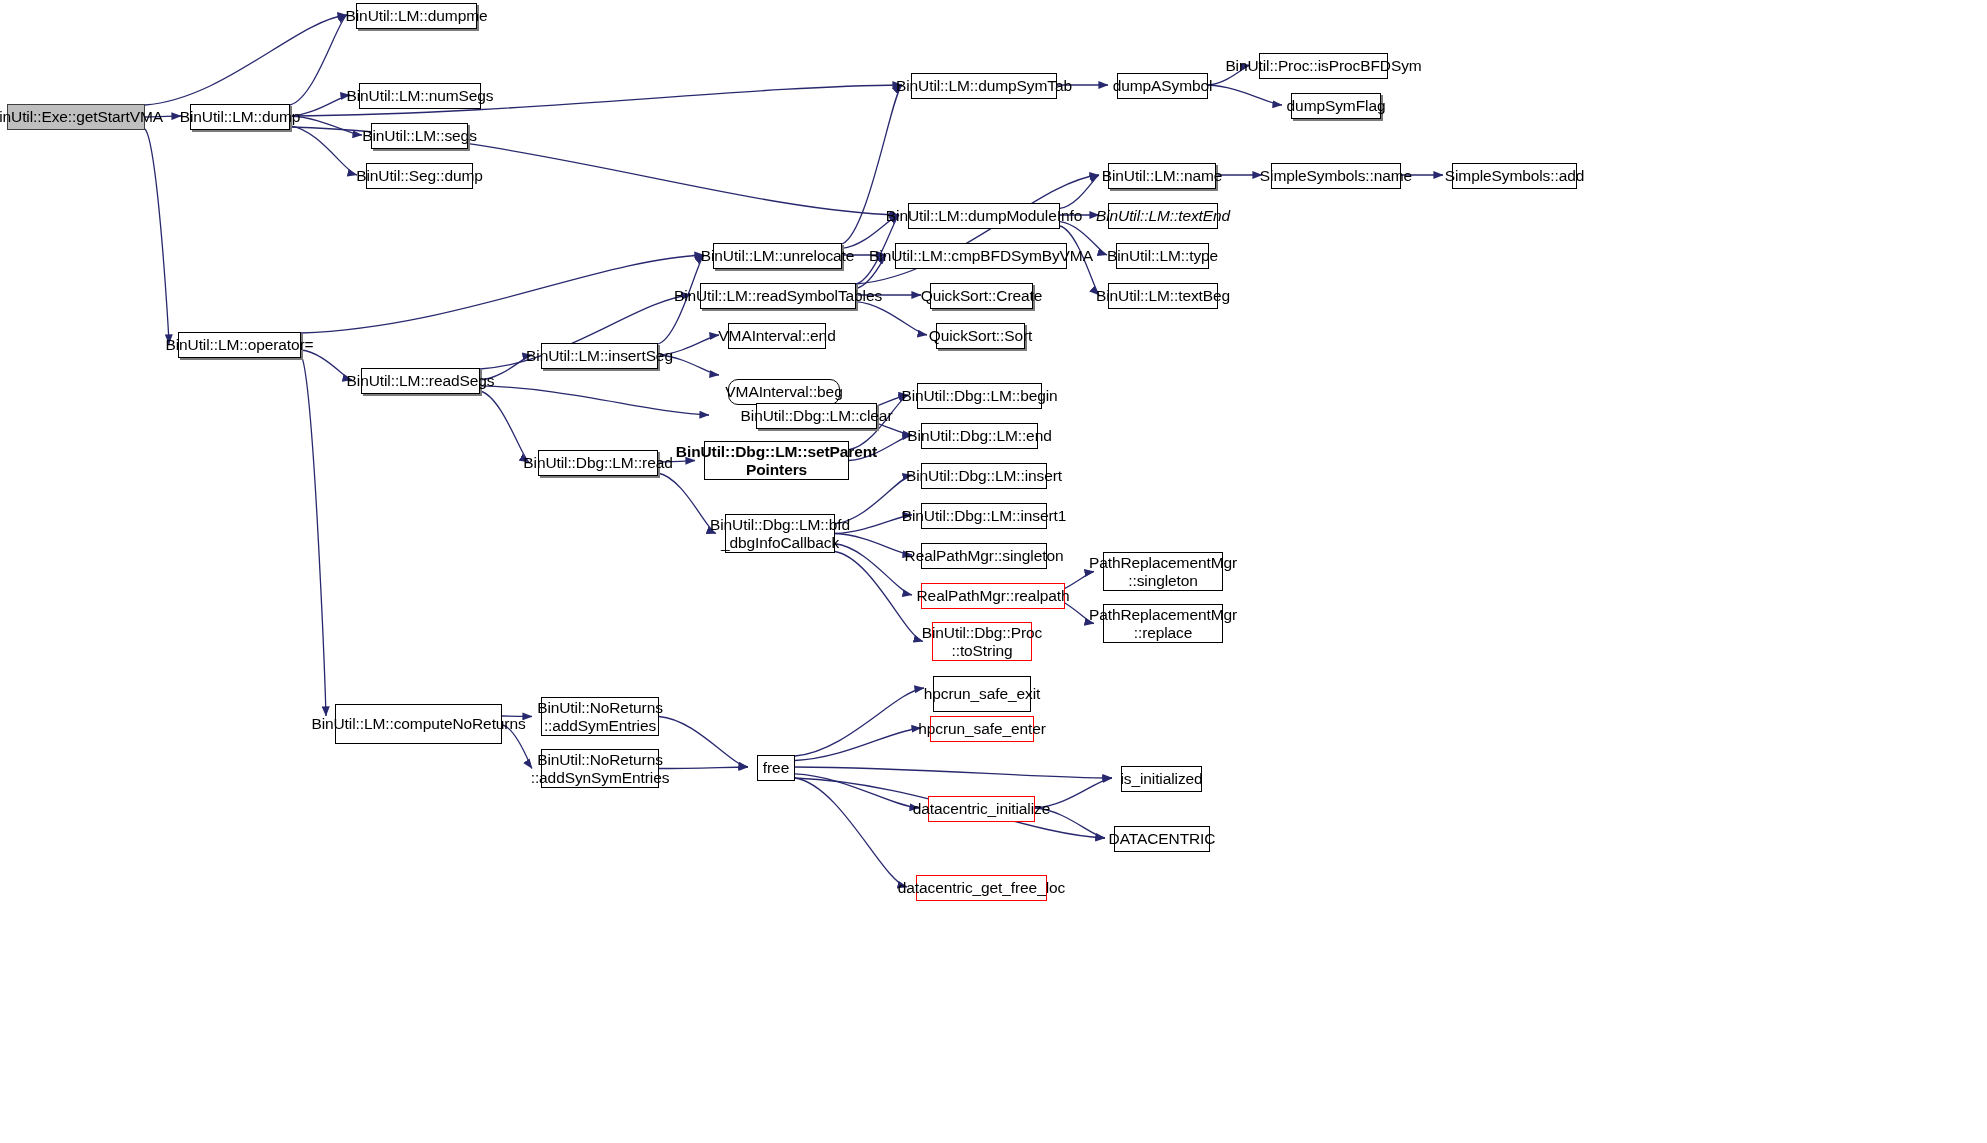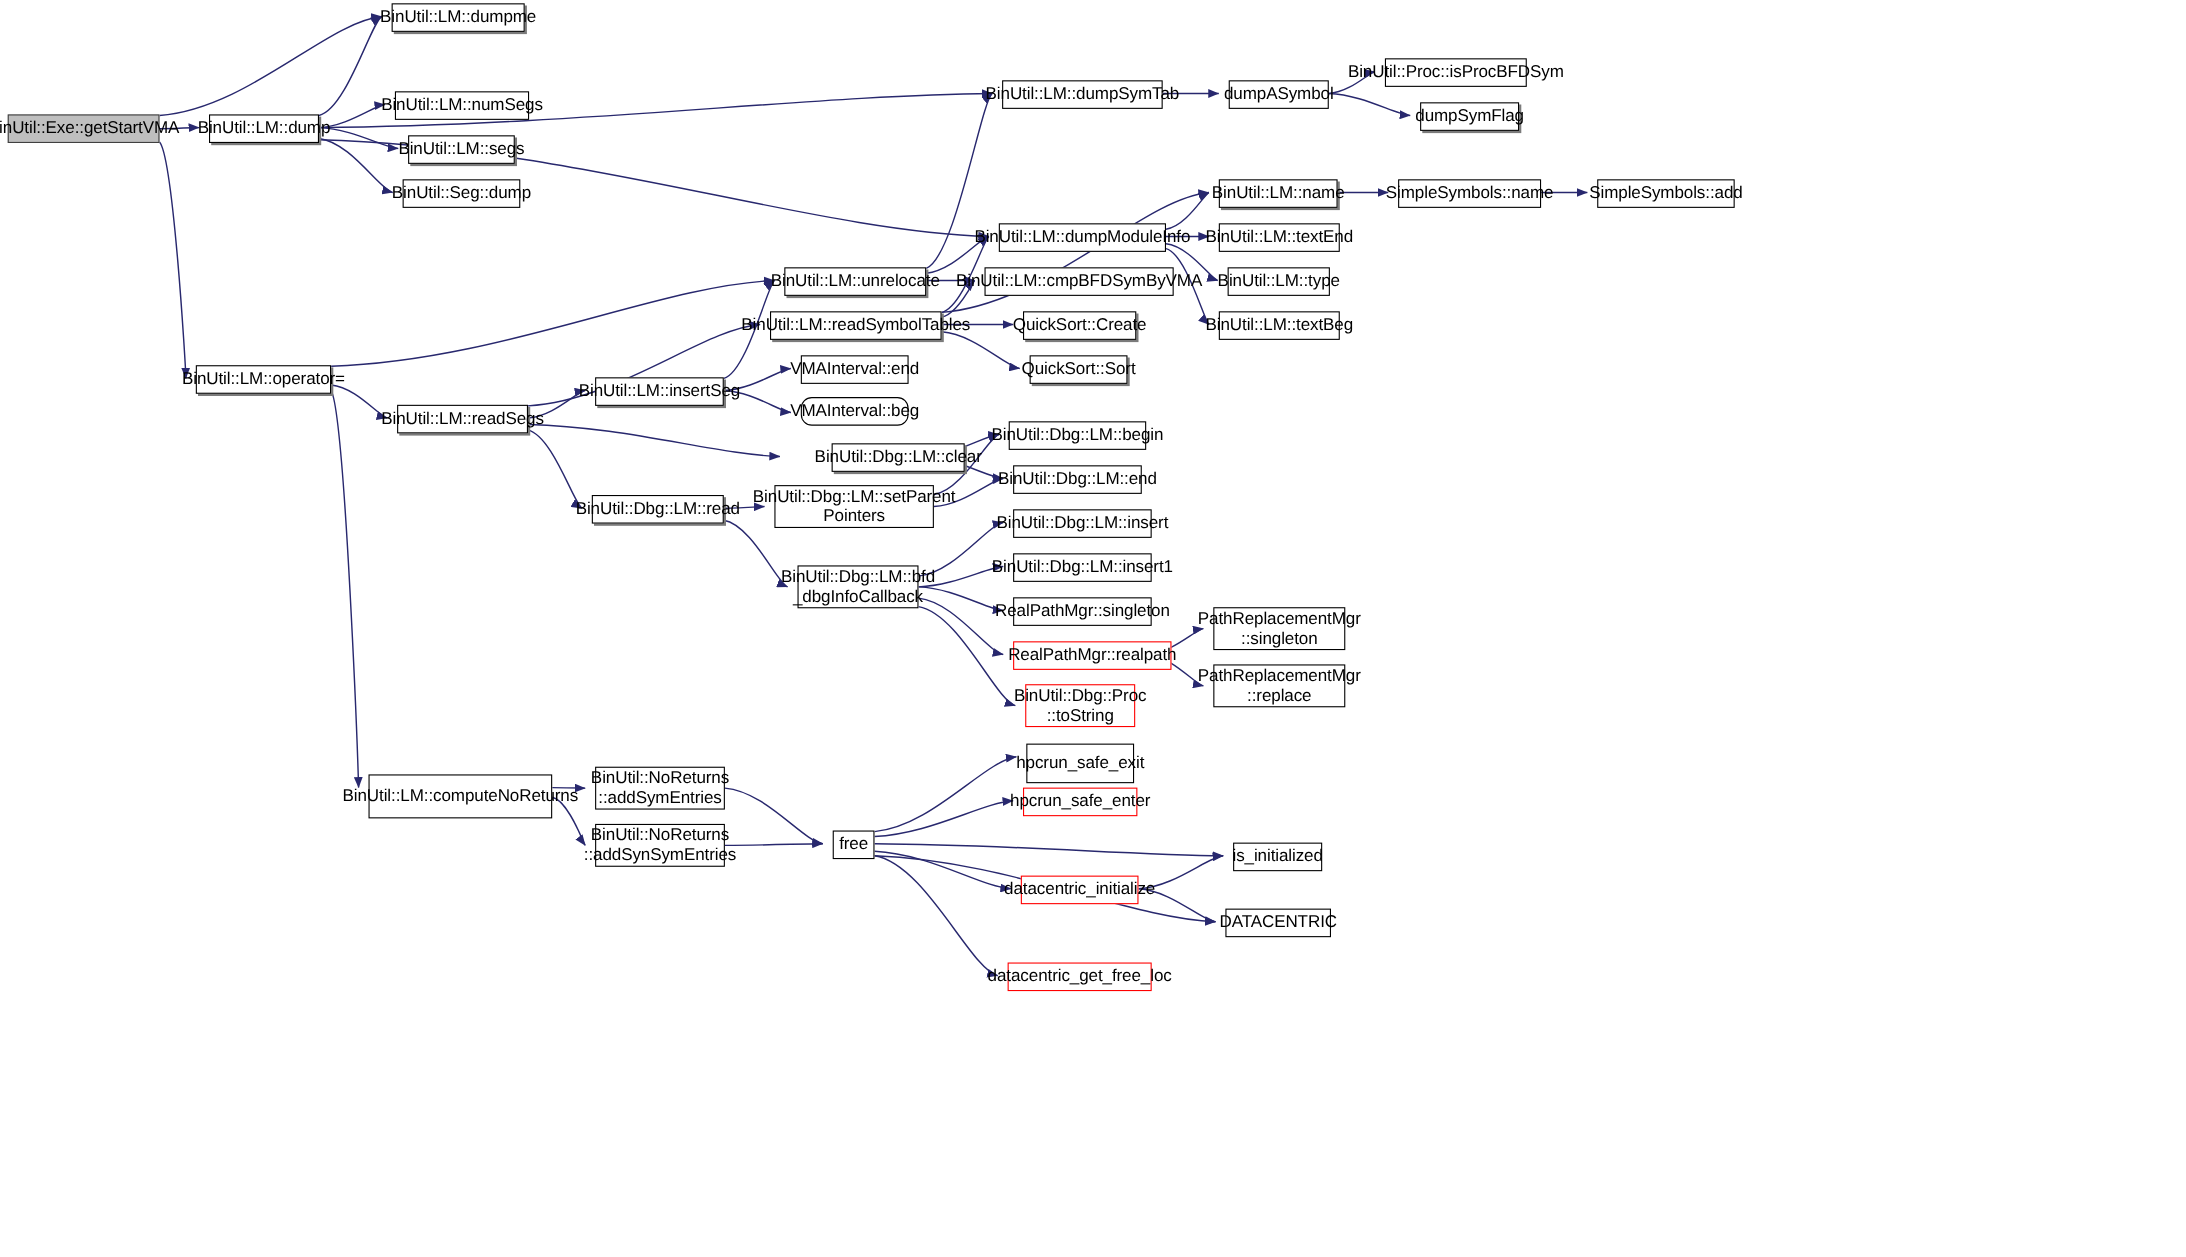"BinUtil::LM::textEnd" div.node { font-style: none -> italic }
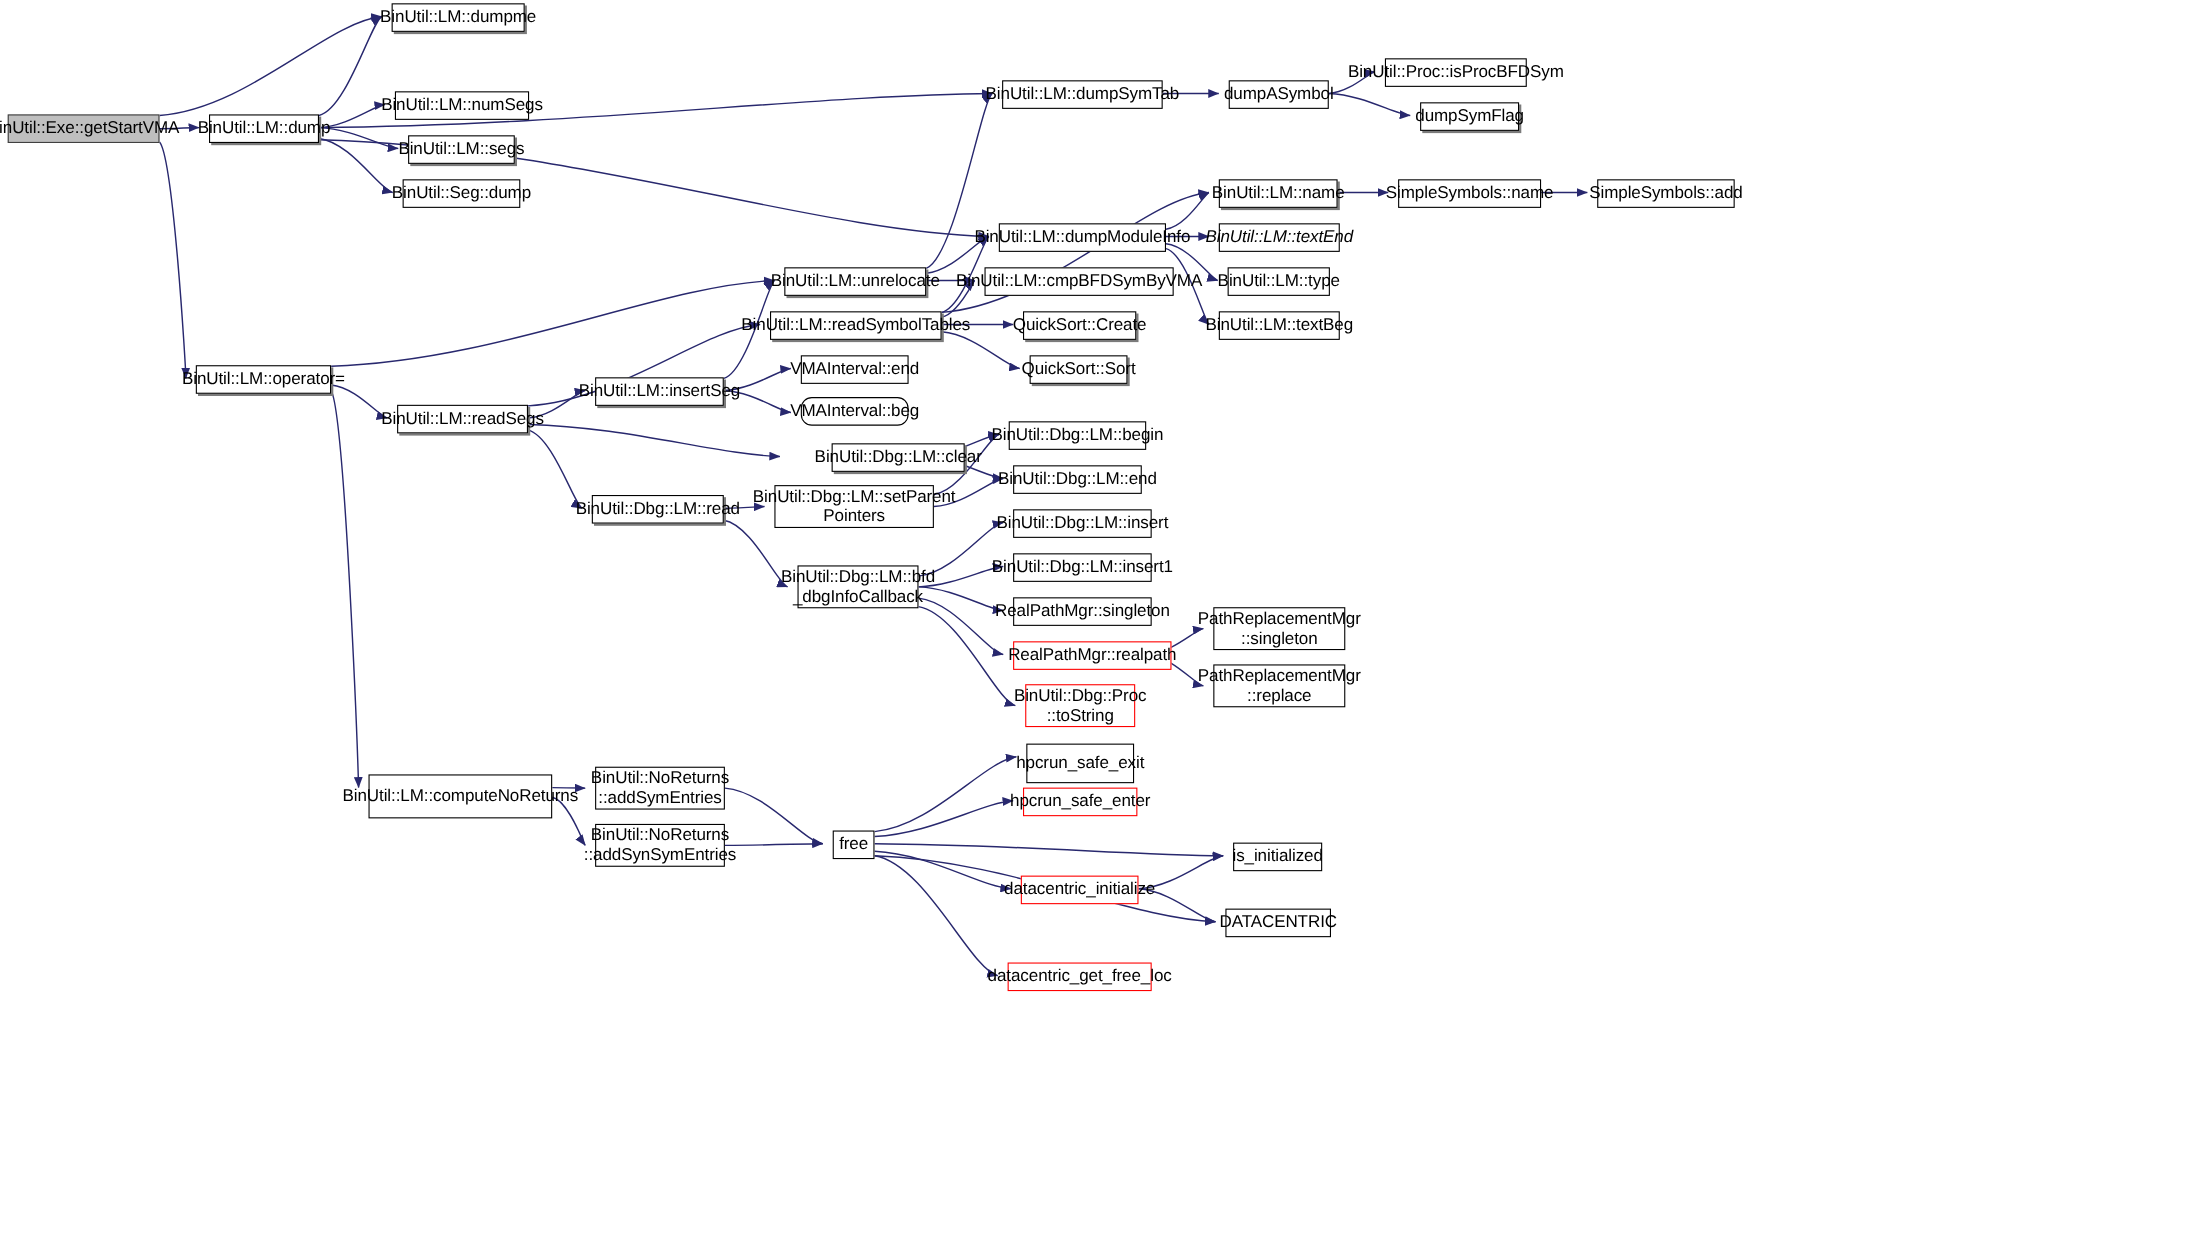"VMAInterval::beg" div.node { top: 361px -> 379px; width: 98px -> 112px }
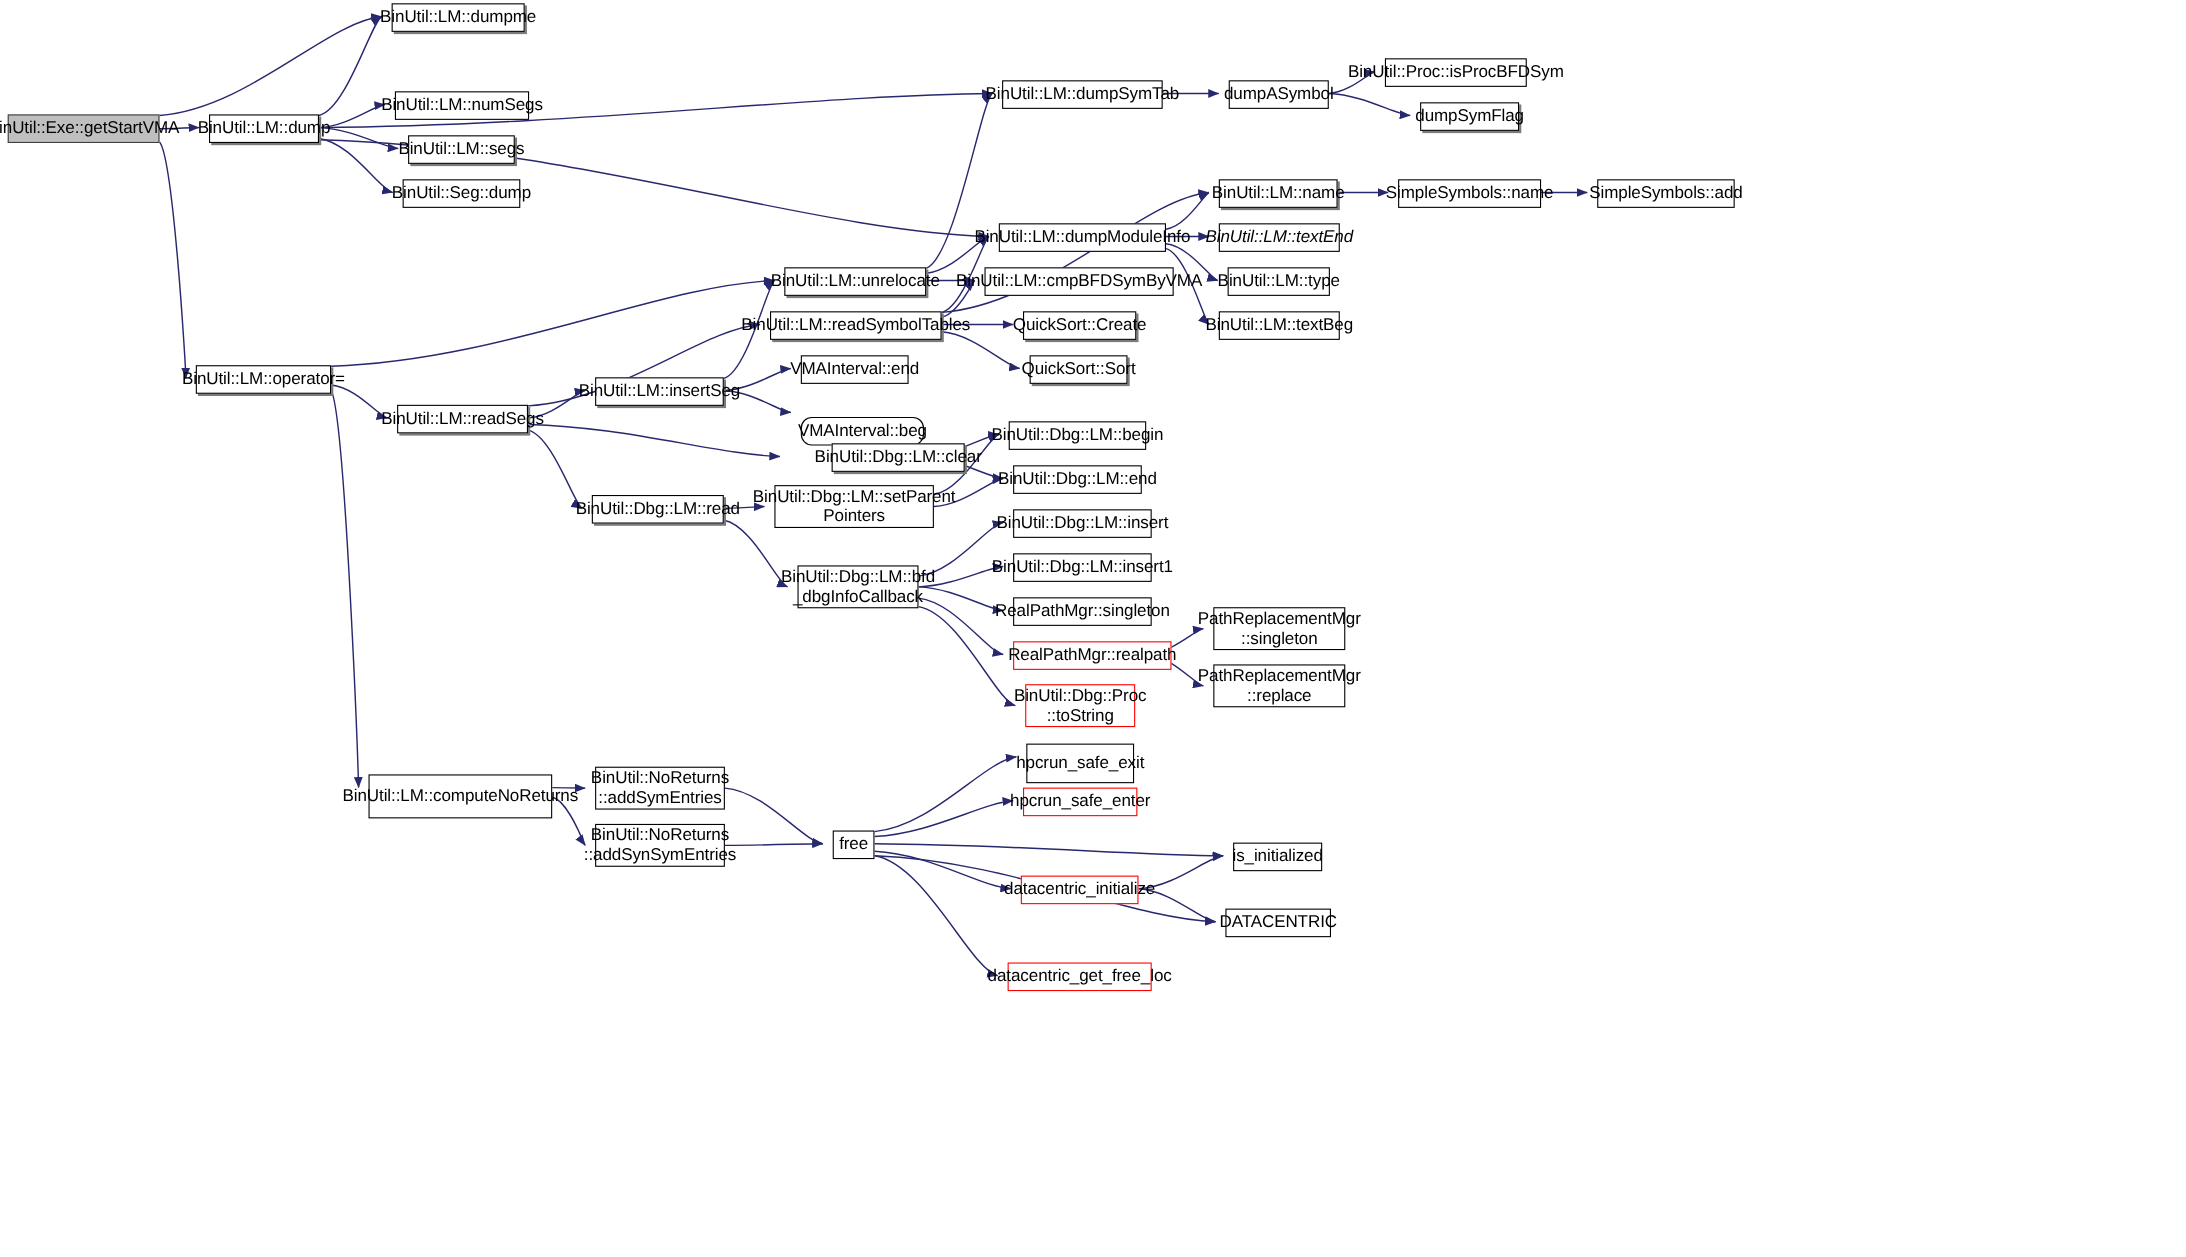"BinUtil::Dbg::LM::setParent" div.node { font-weight: none -> bold }
